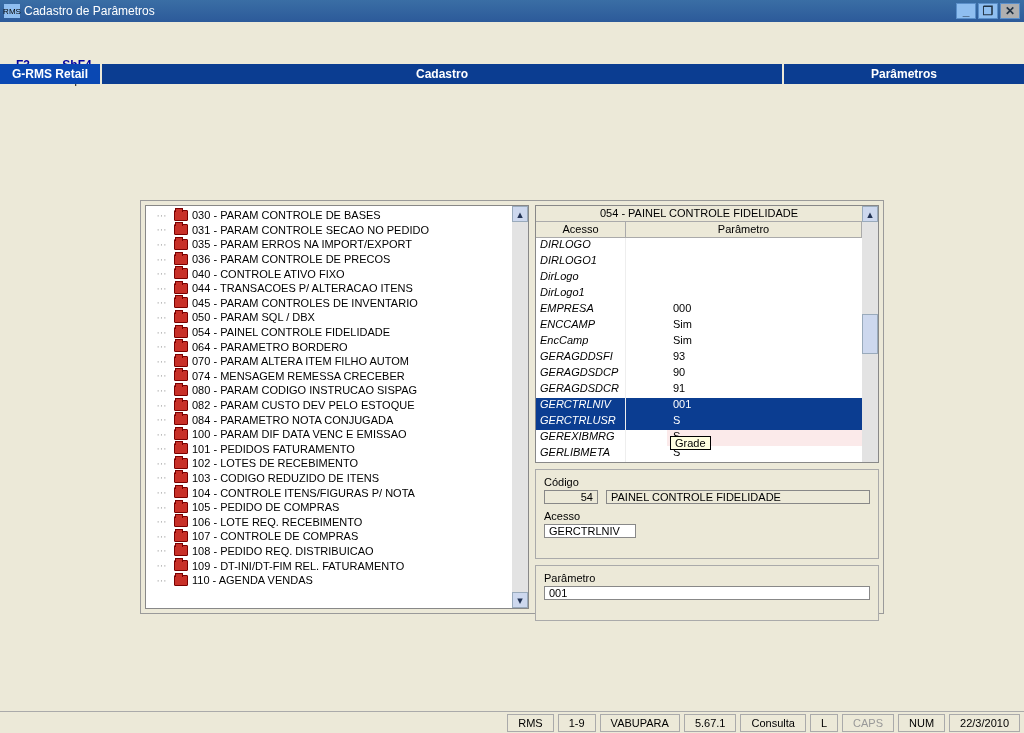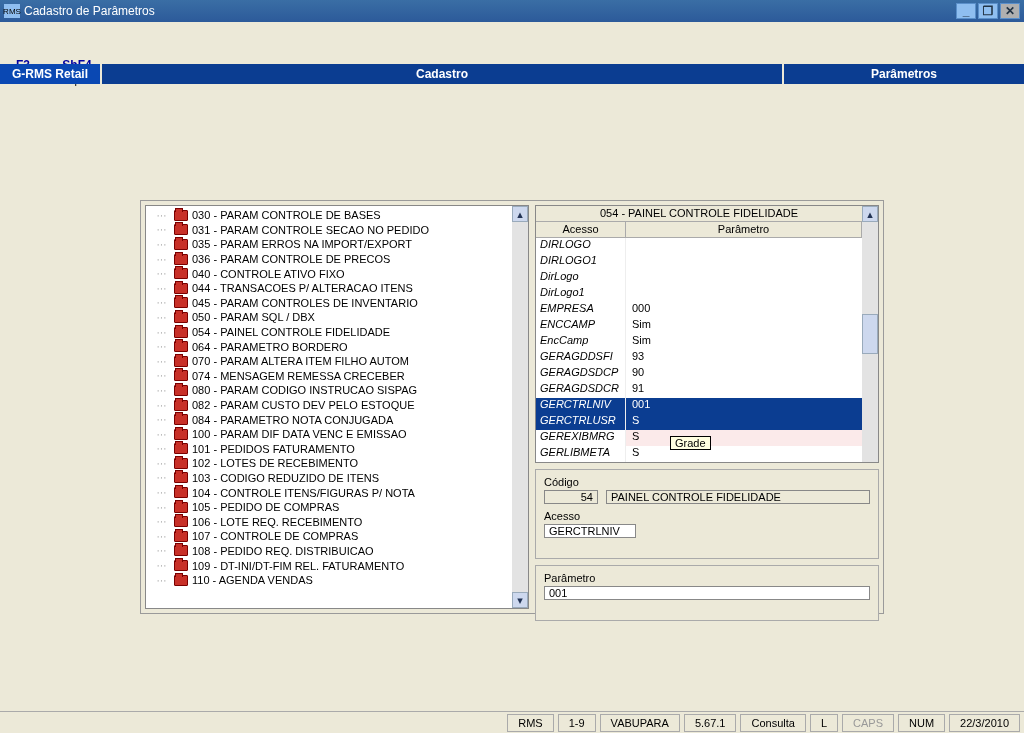"000" .grid-rows .row .c2 { margin-left: none -> 41px }
